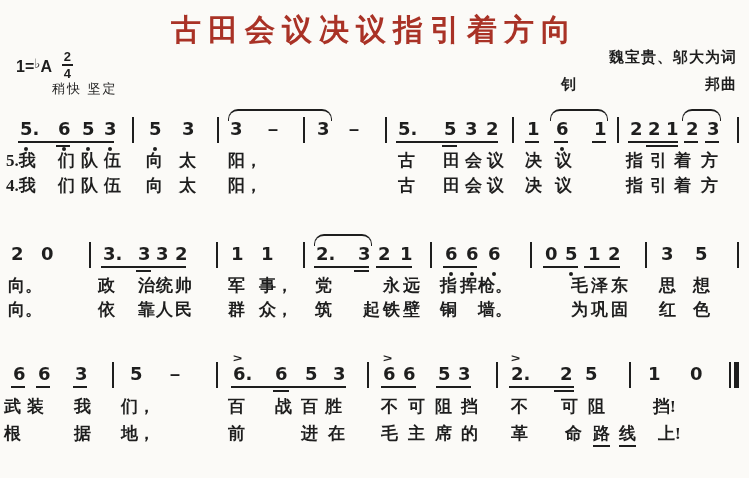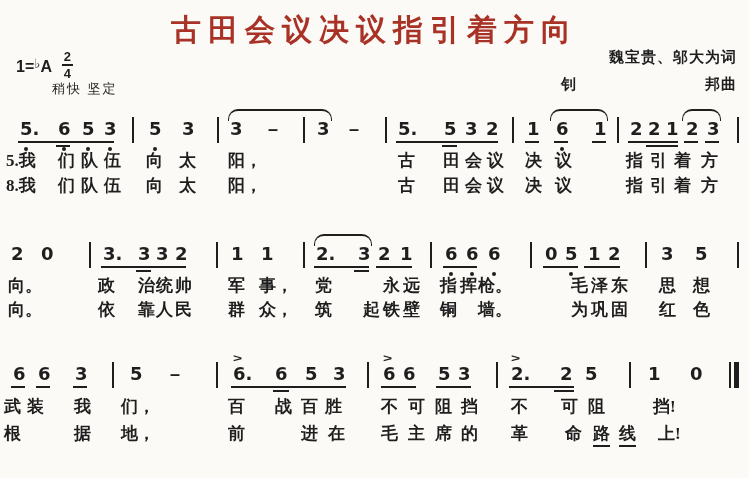"8.我" div.lyr { text: 8 -> 4 }
